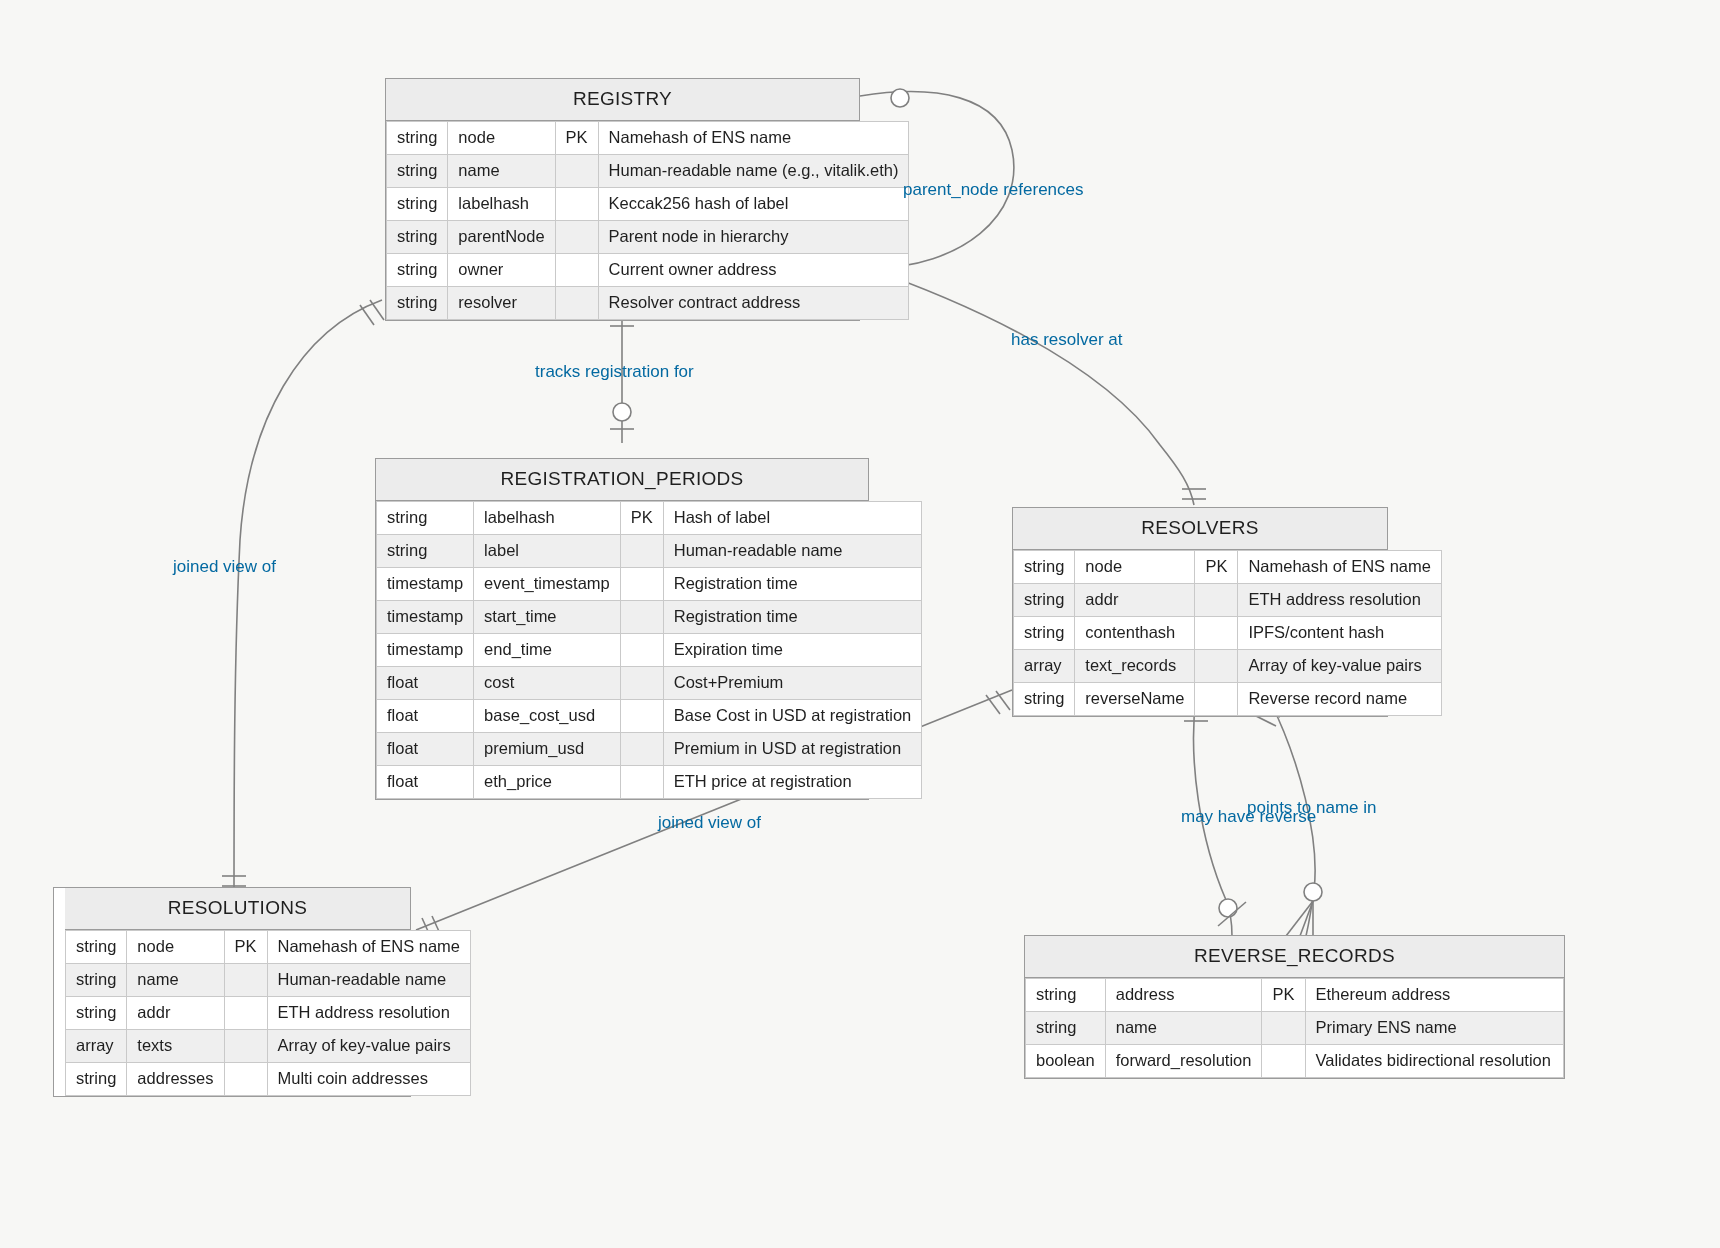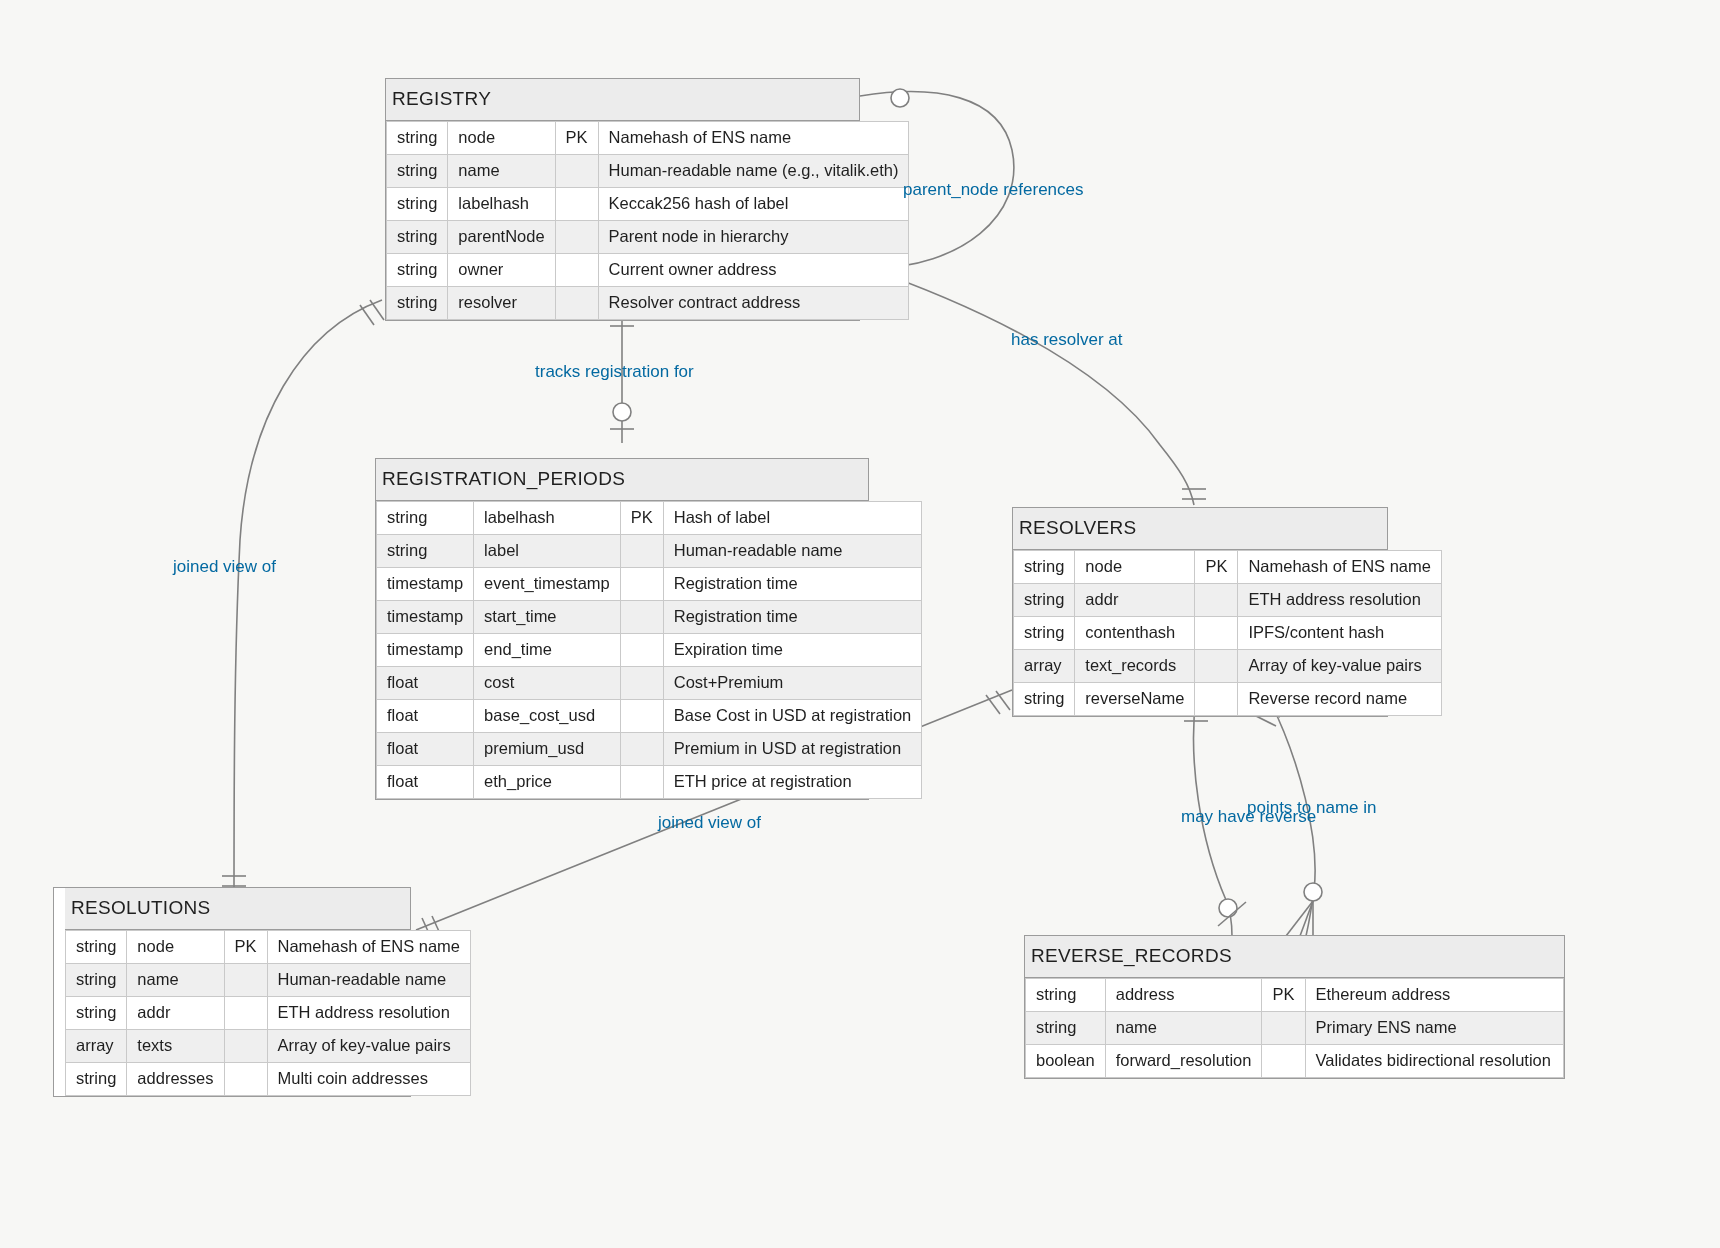"REGISTRY" .entity-title { text-align: none -> center }
